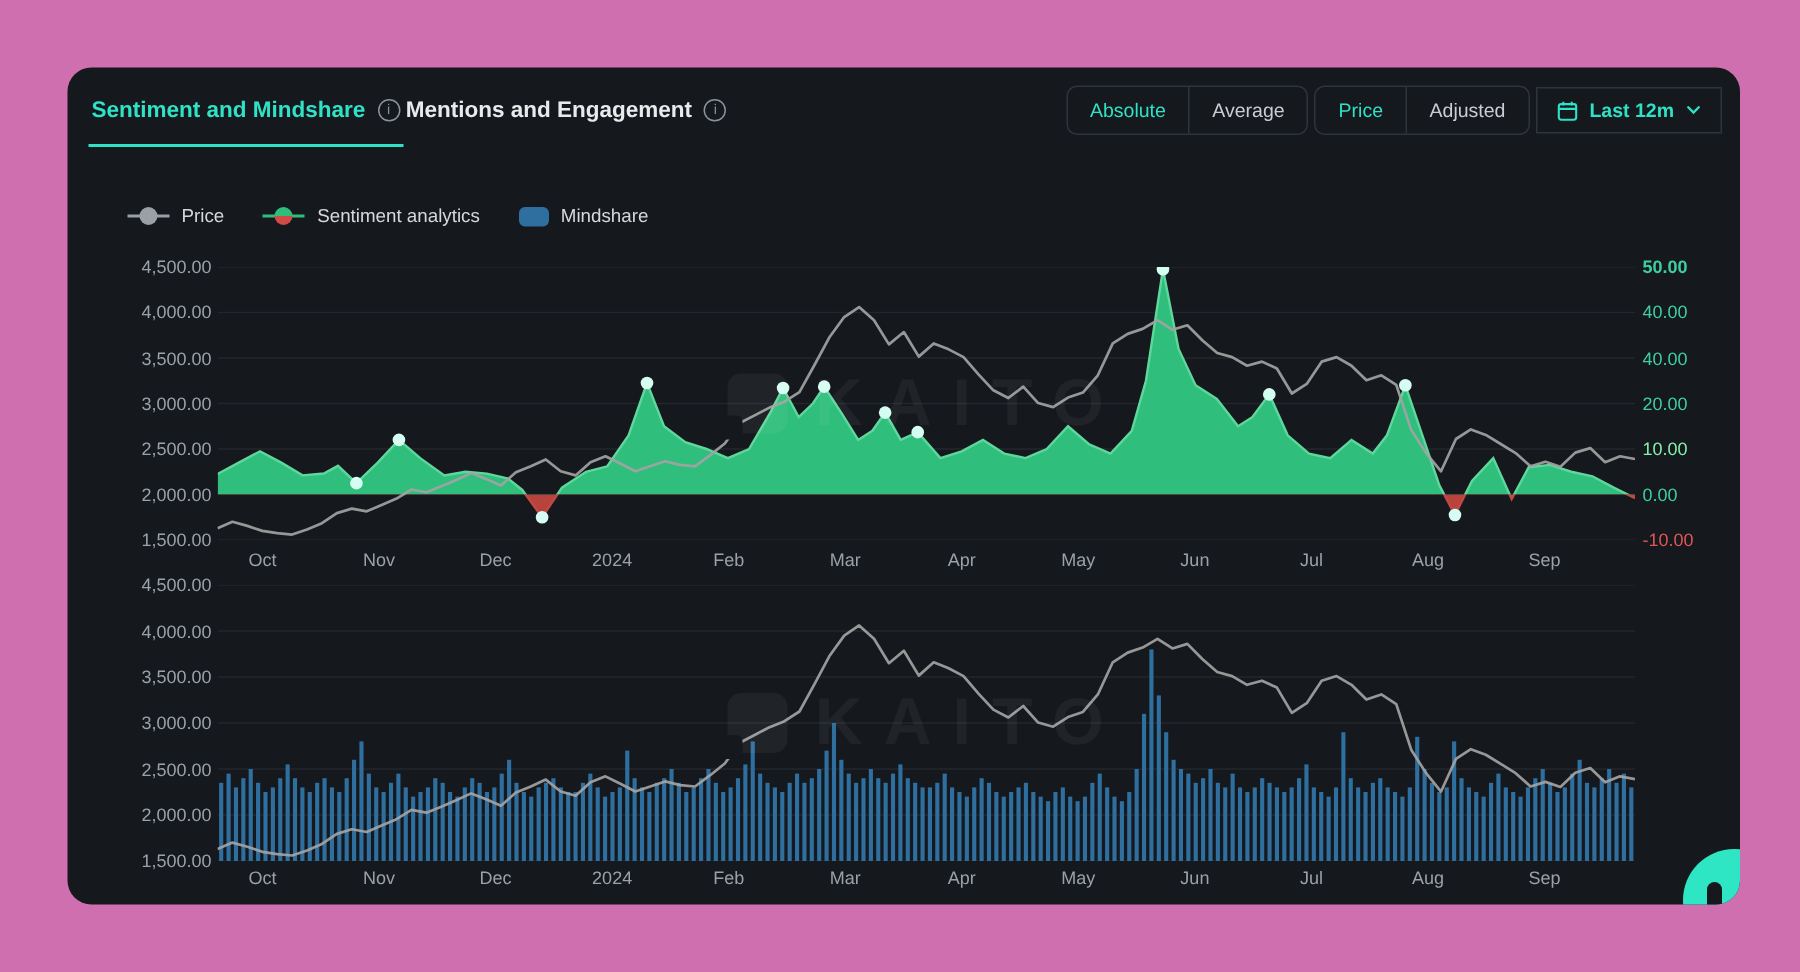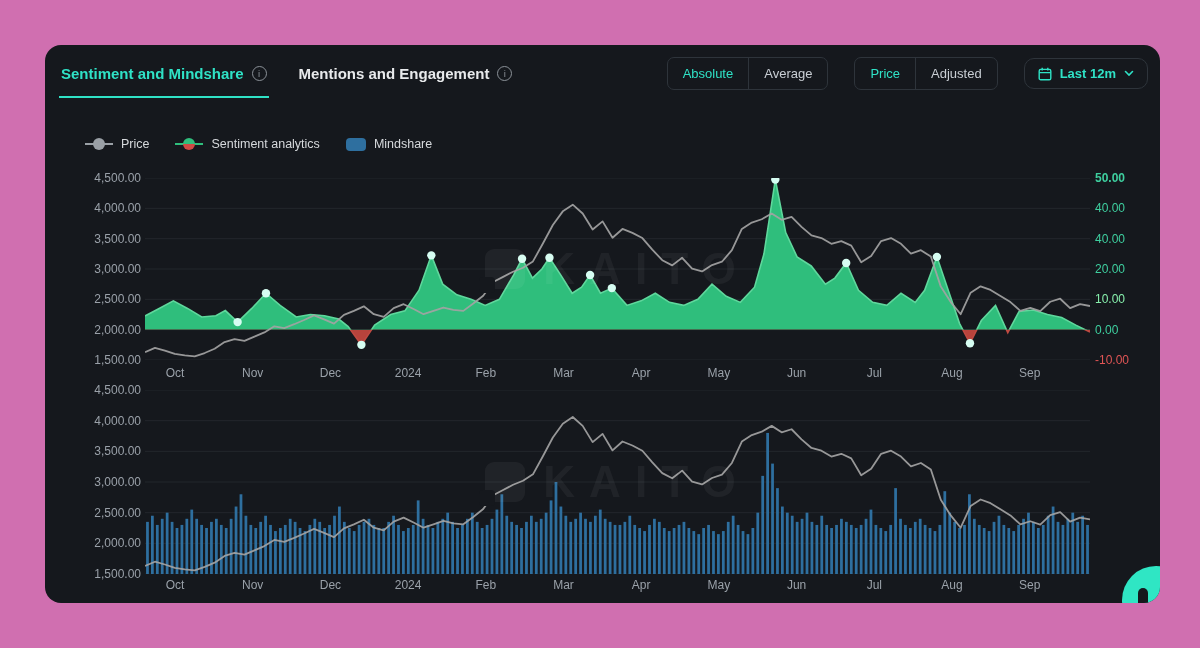"Sentiment and Mindshare" .tabs { gap: 28px -> none }
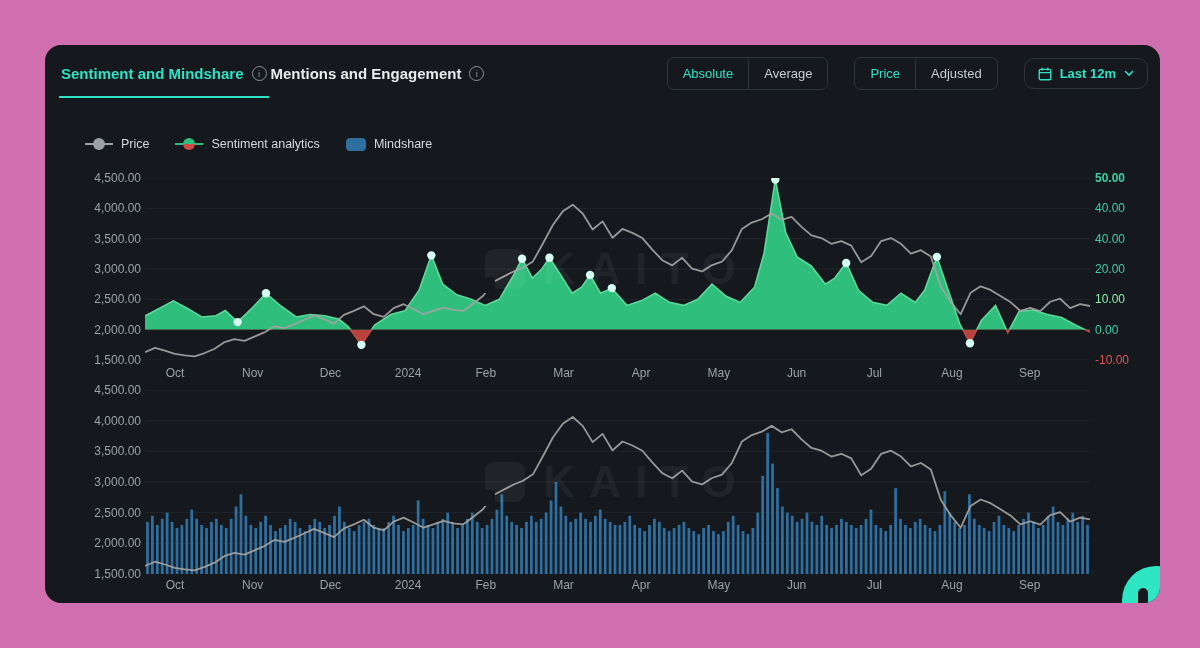"Absolute" .controls { gap: 26px -> 4px }
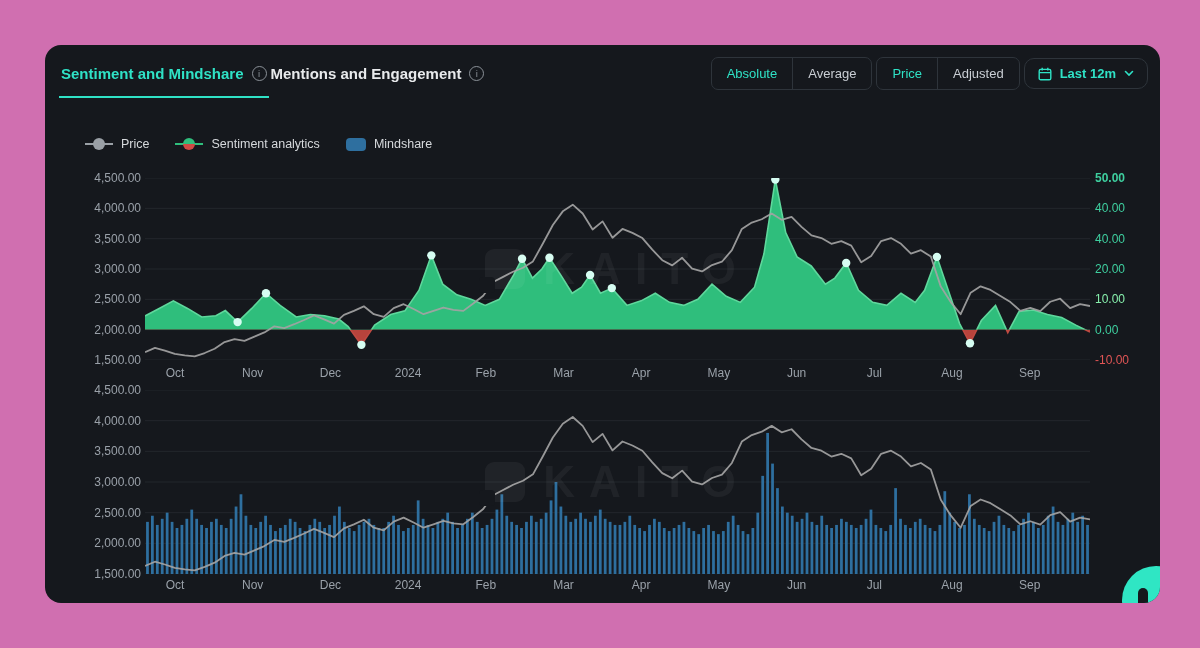"Last 12m" .datebtn { border-radius: 10px -> 0 }
